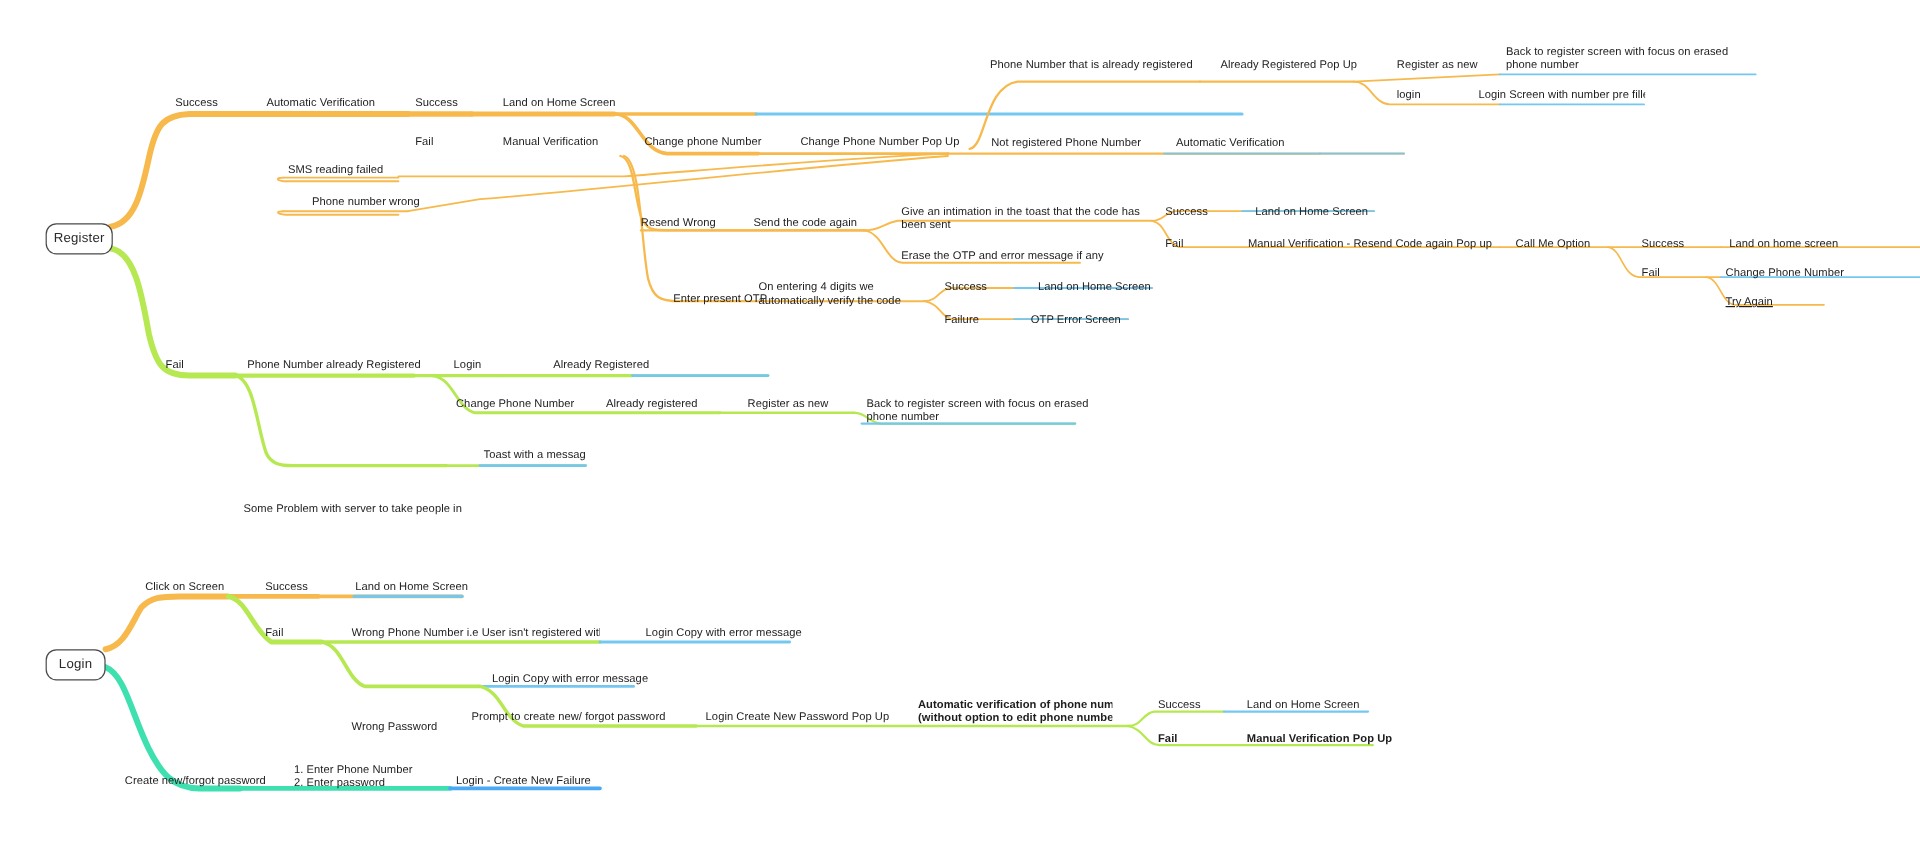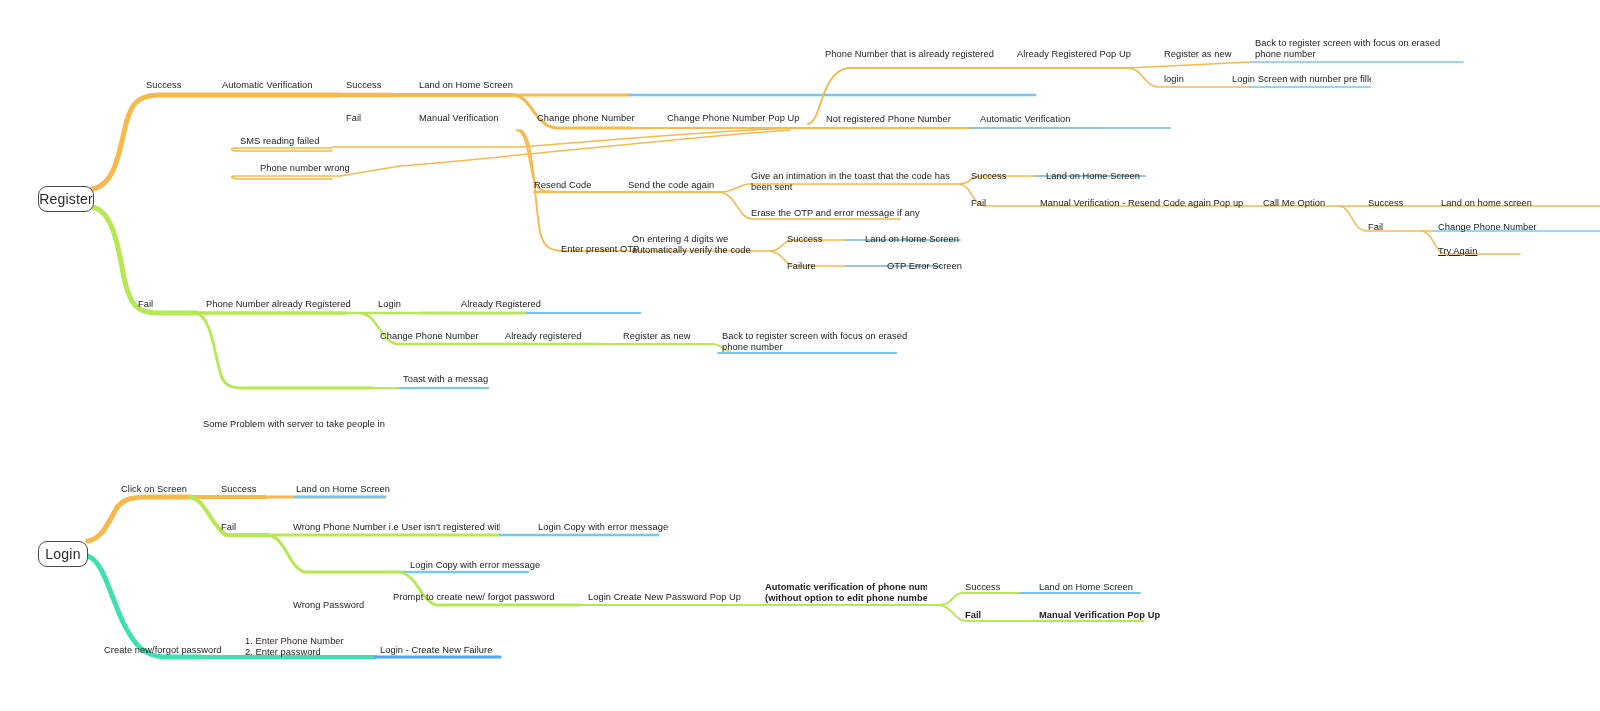"Resend Code" div.lbl { text: Code -> Wrong }
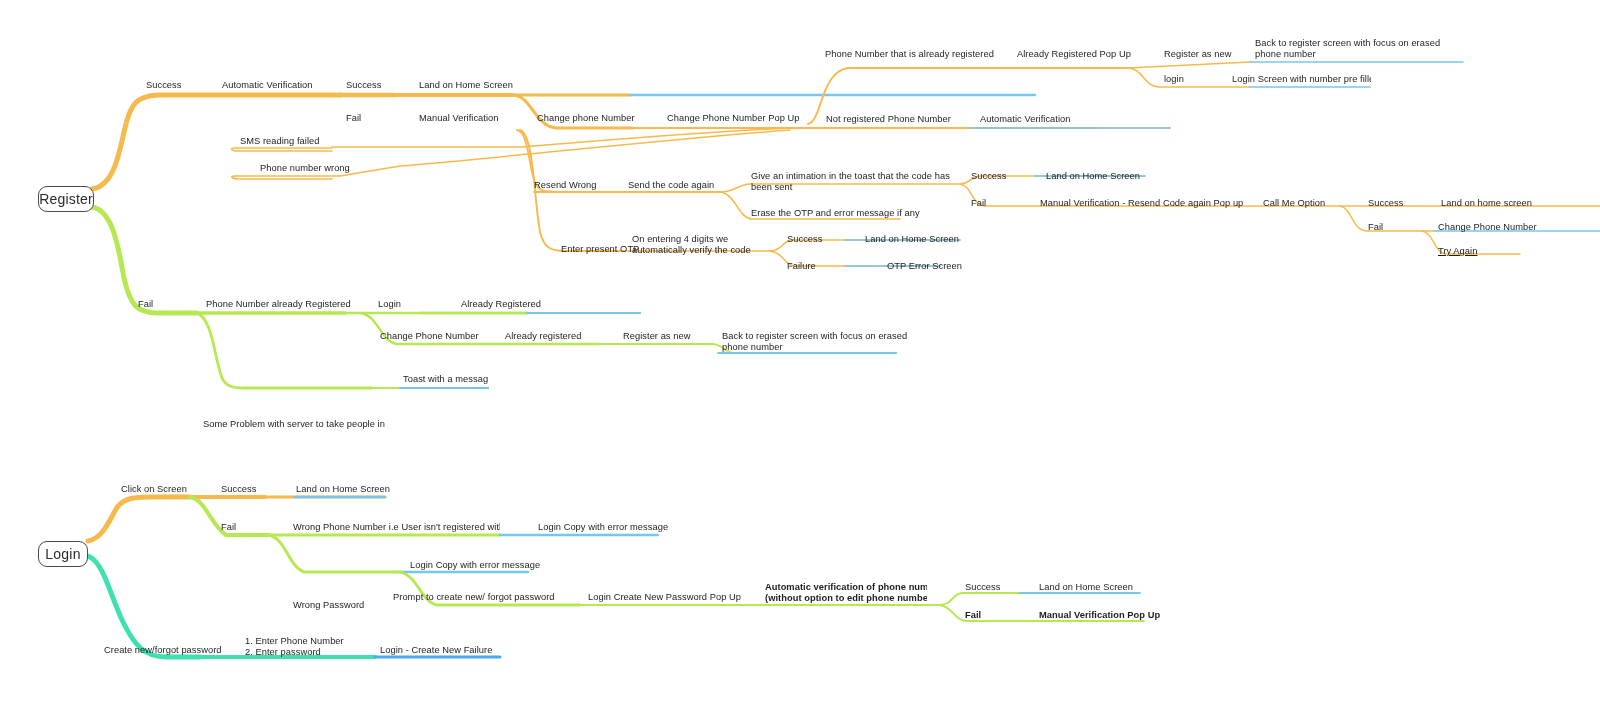"Register" .node { font-size: 14px -> 11px }
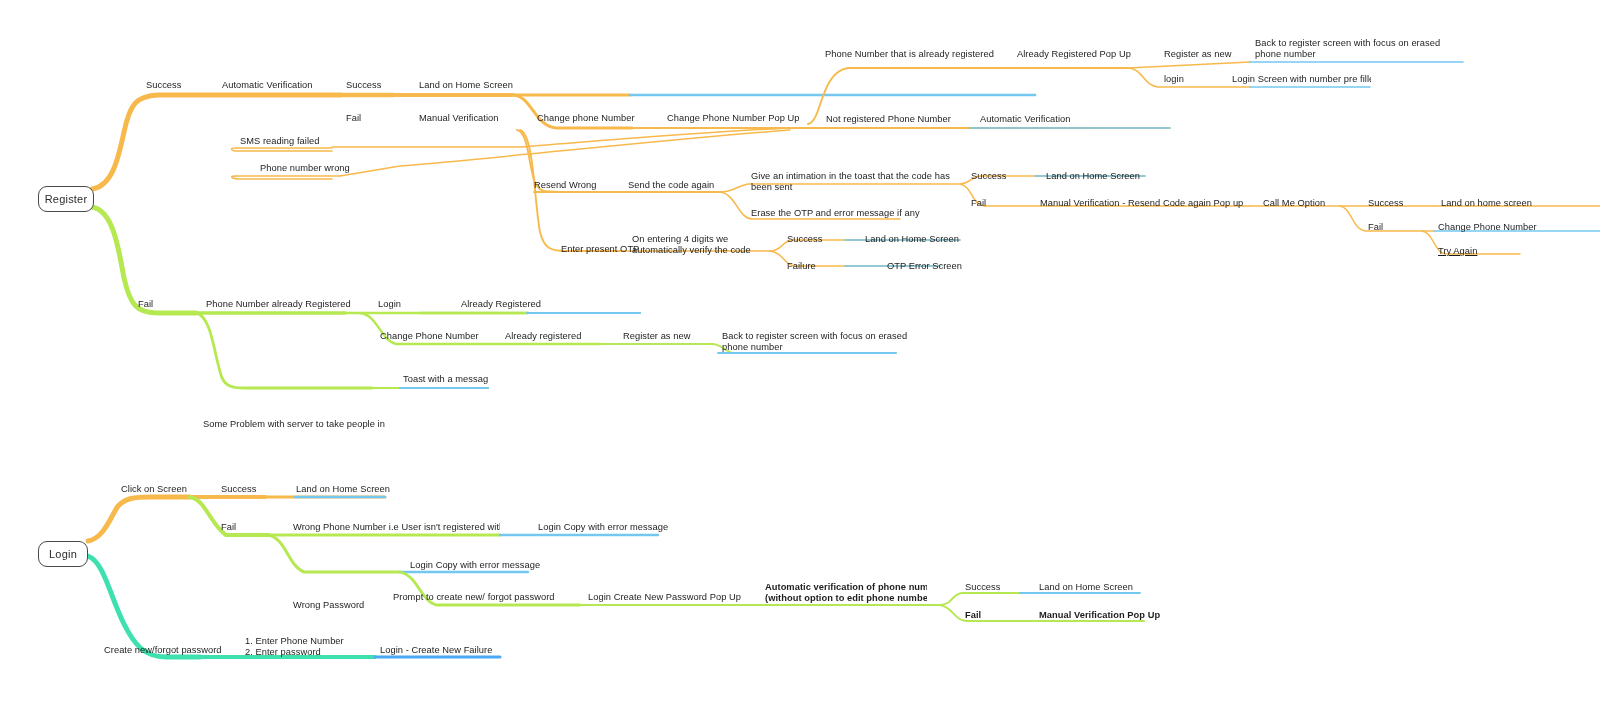"OTP Error Screen" div.lbl { margin-left: 28px -> none }
